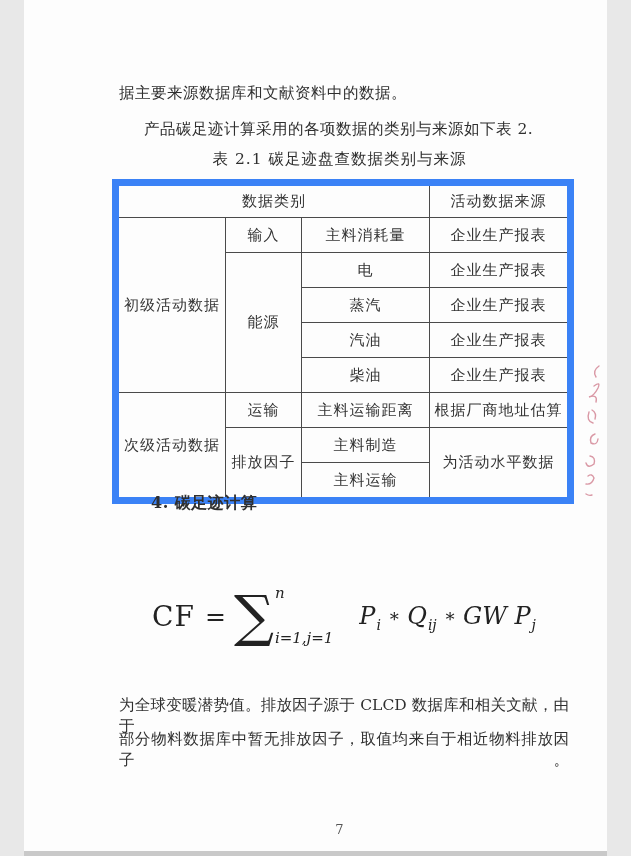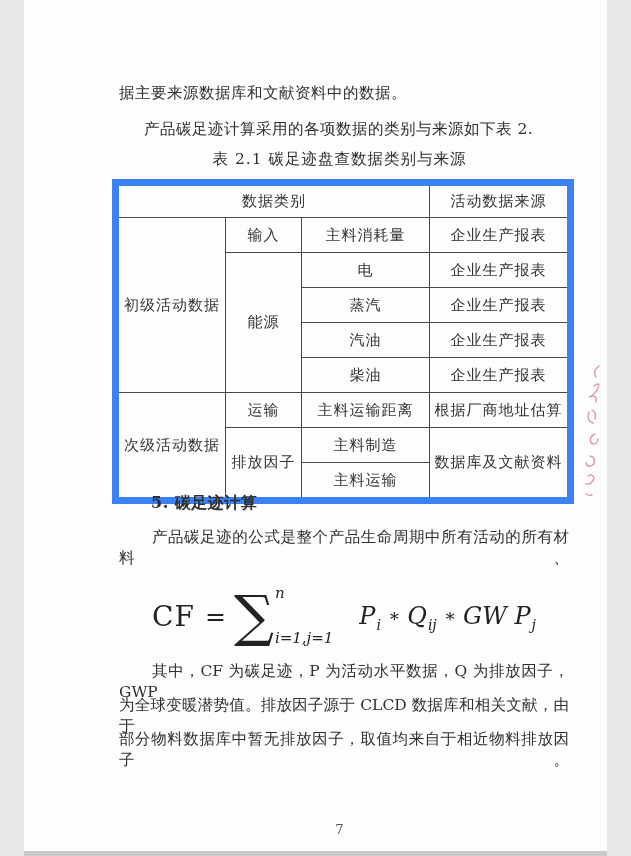"数据库及文献资料" td { text: 数据库及文献资料 -> 为活动水平数据 }
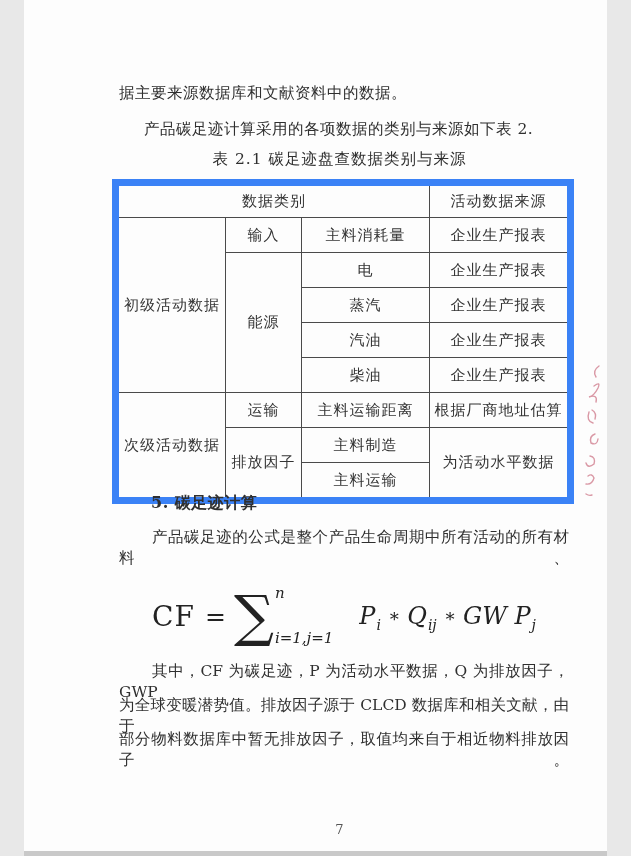"5. 碳足迹计算" div.sec-heading { text: 5 -> 4 }
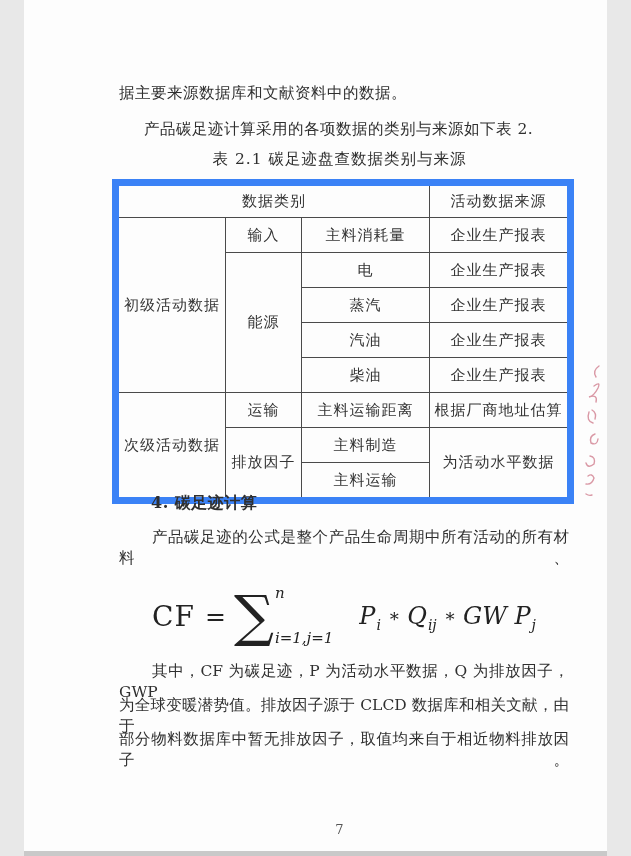"产品碳足迹的公式是整个产品生命周期中所有活动的所有材料、" div.jline { html: <div>产品碳足迹的公式是整个产品生命周期中所有活动的所有材料、</div> -> none }
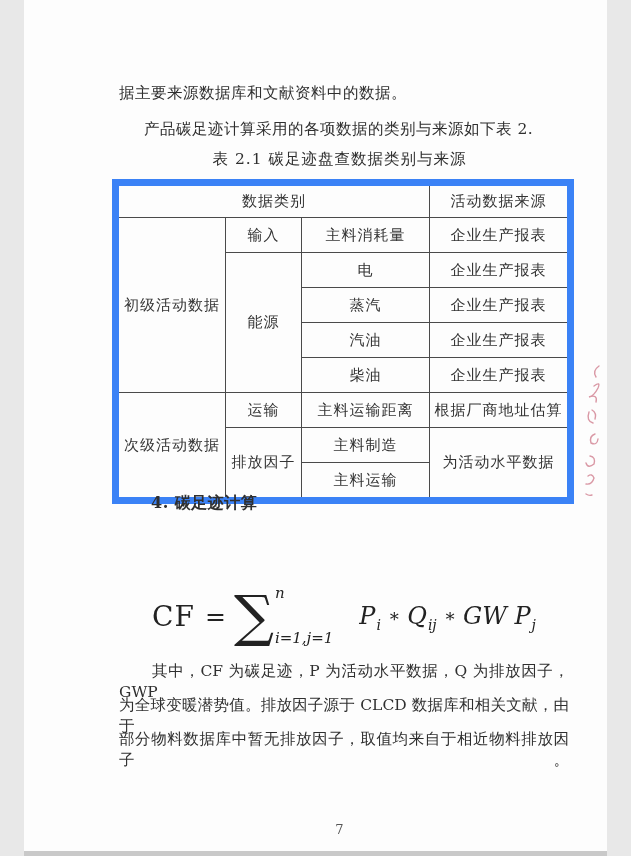"其中，CF 为碳足迹，P 为活动水平数据，Q 为排放因子，GWP" div.jline { html: <div>其中，CF 为碳足迹，P 为活动水平数据，Q 为排放因子，GWP</div> -> none }
